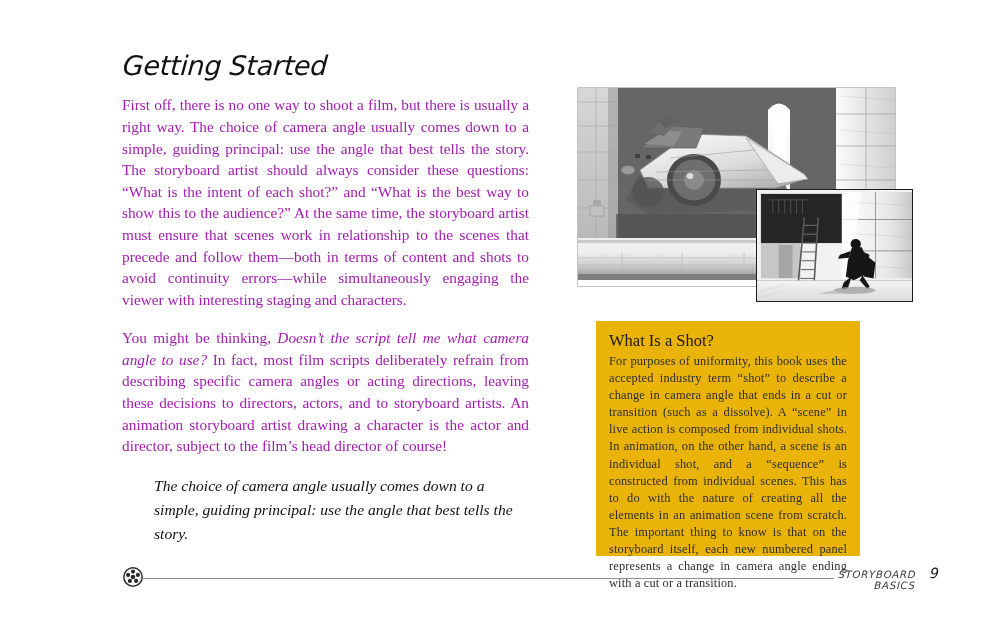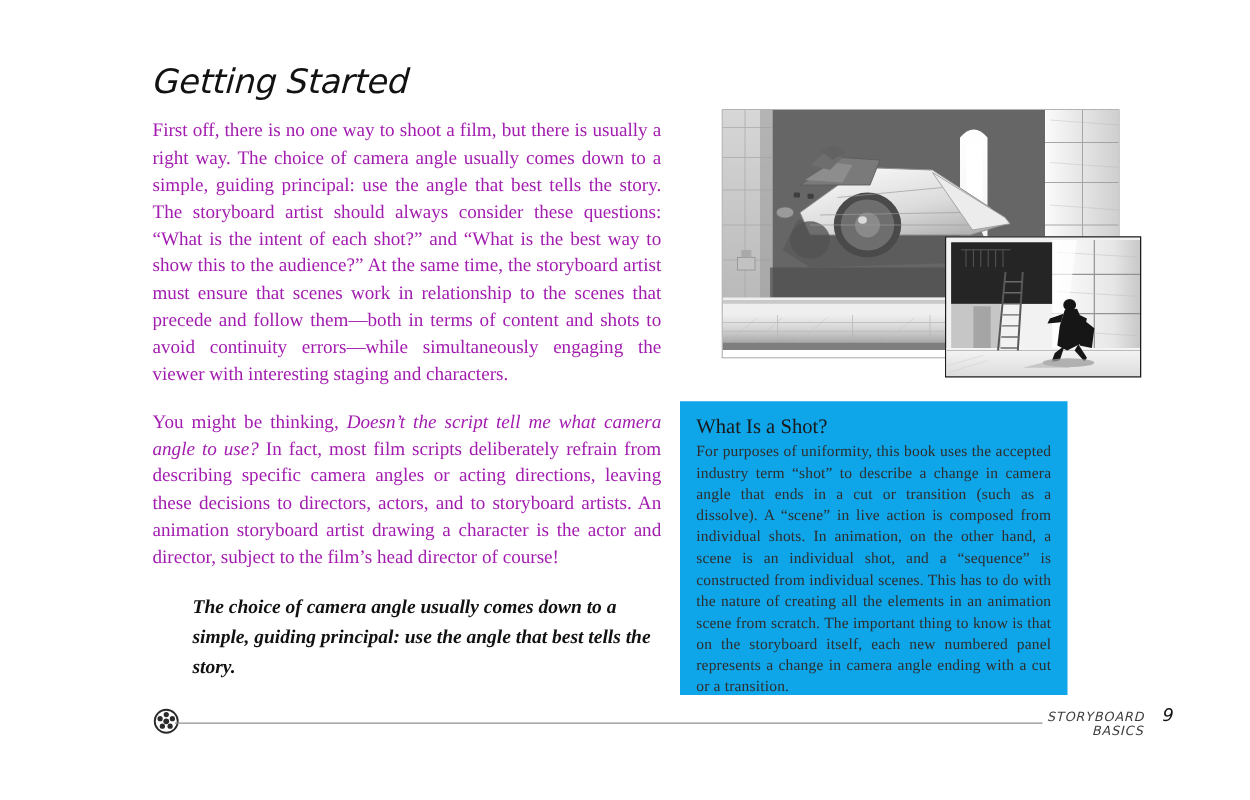"What Is a Shot?" .sidebar-box { background: #0ea5e9 -> #eab308; left: 544px -> 596px; width: 310px -> 264px }
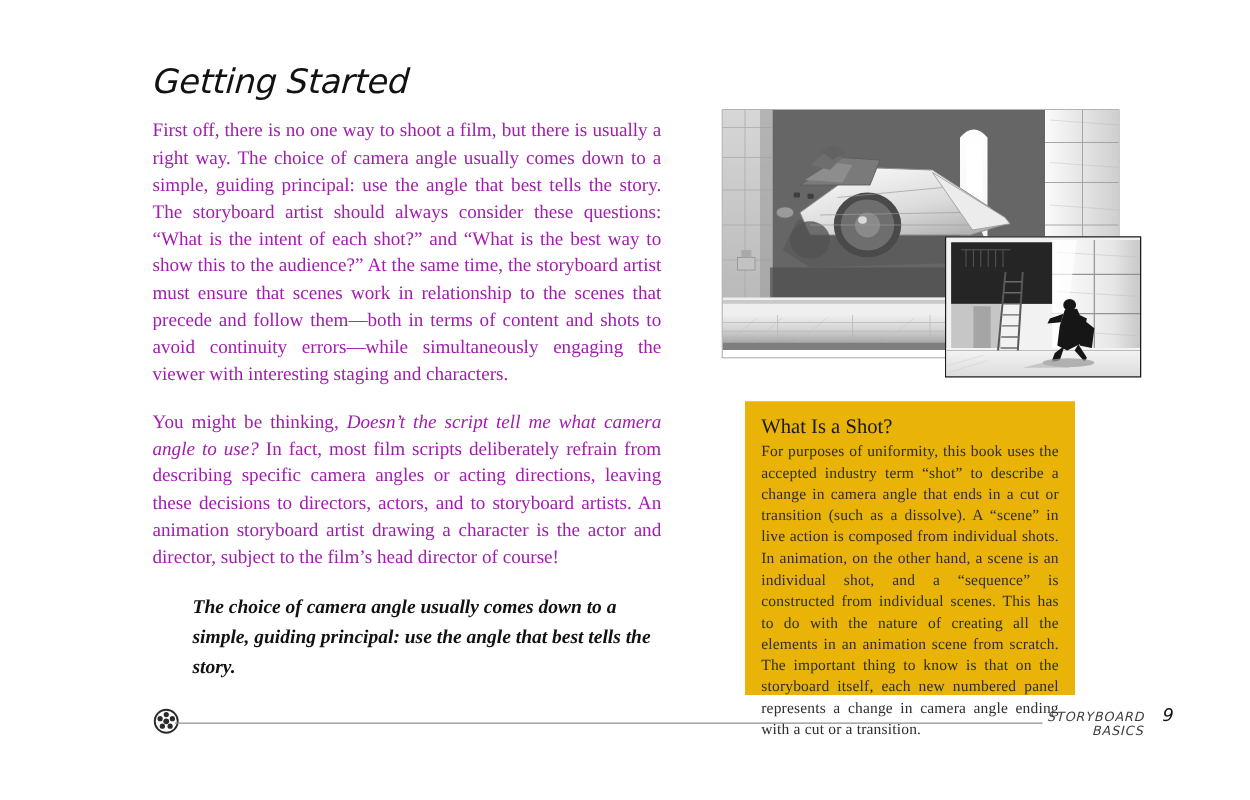"The choice of camera angle" .pullquote { font-weight: bold -> normal }
